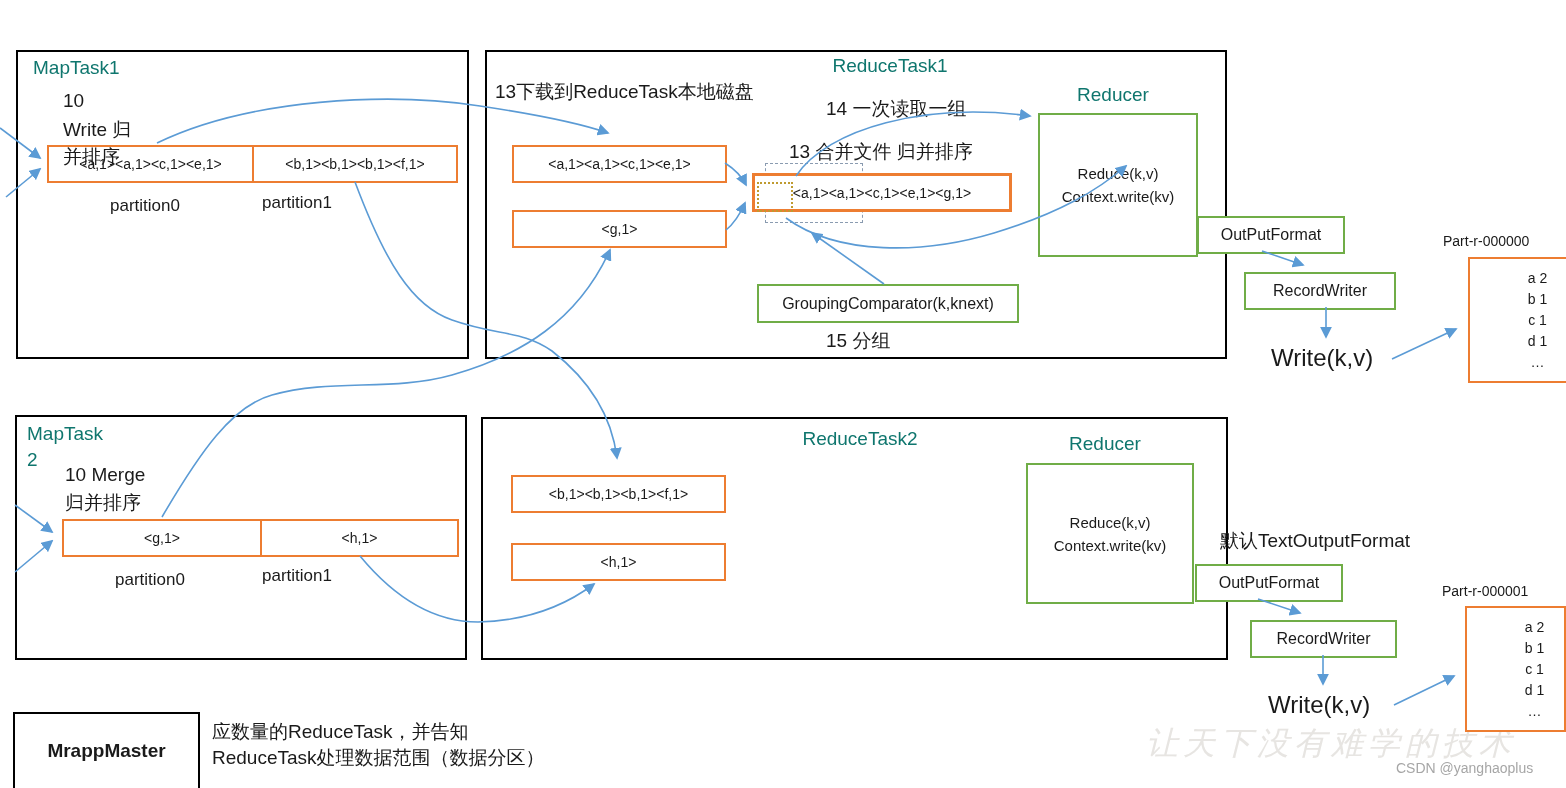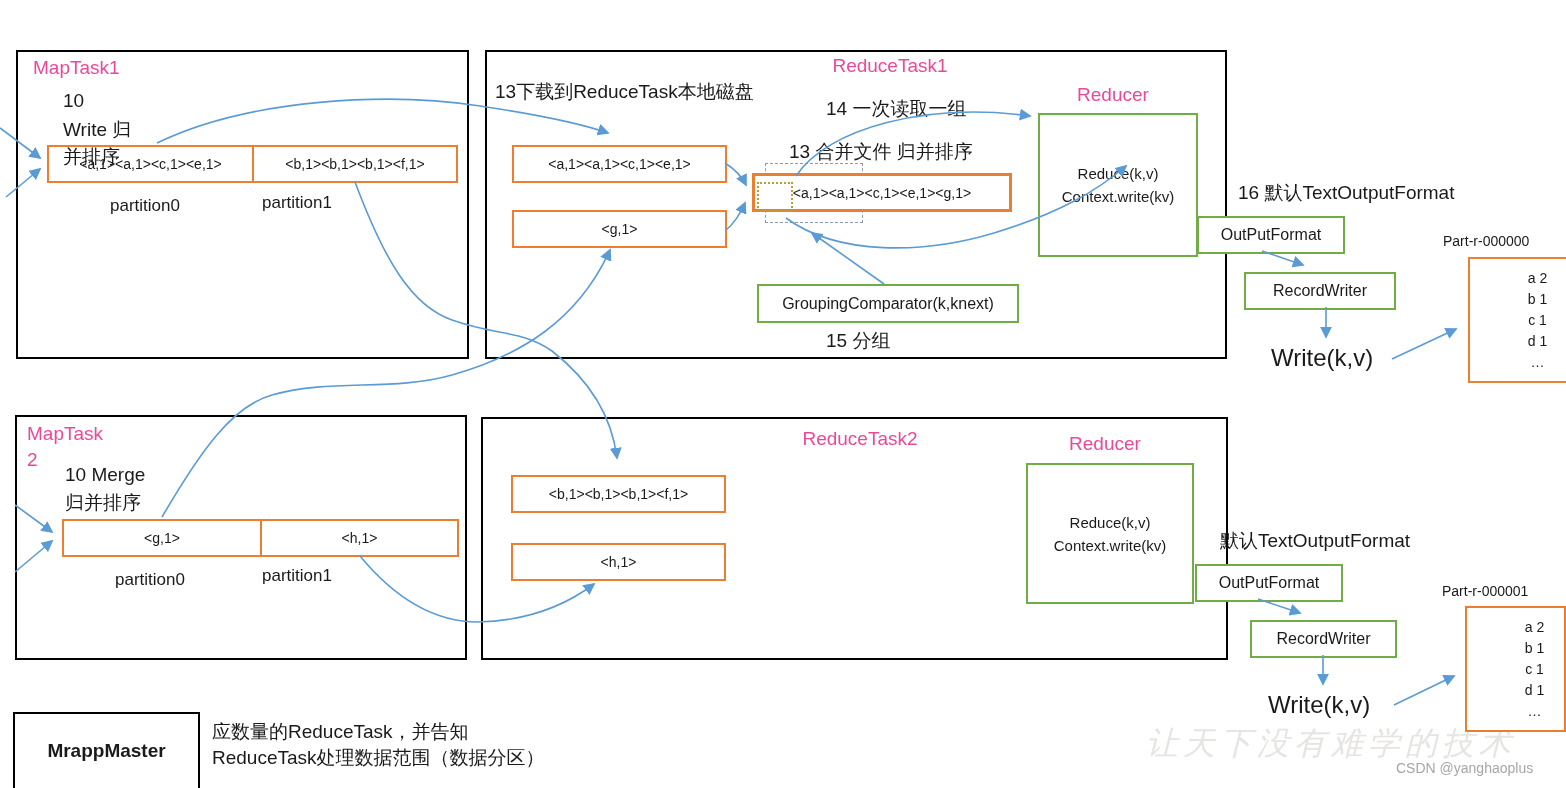"MapTask1" .title { color: #ec4899 -> #0f766e }
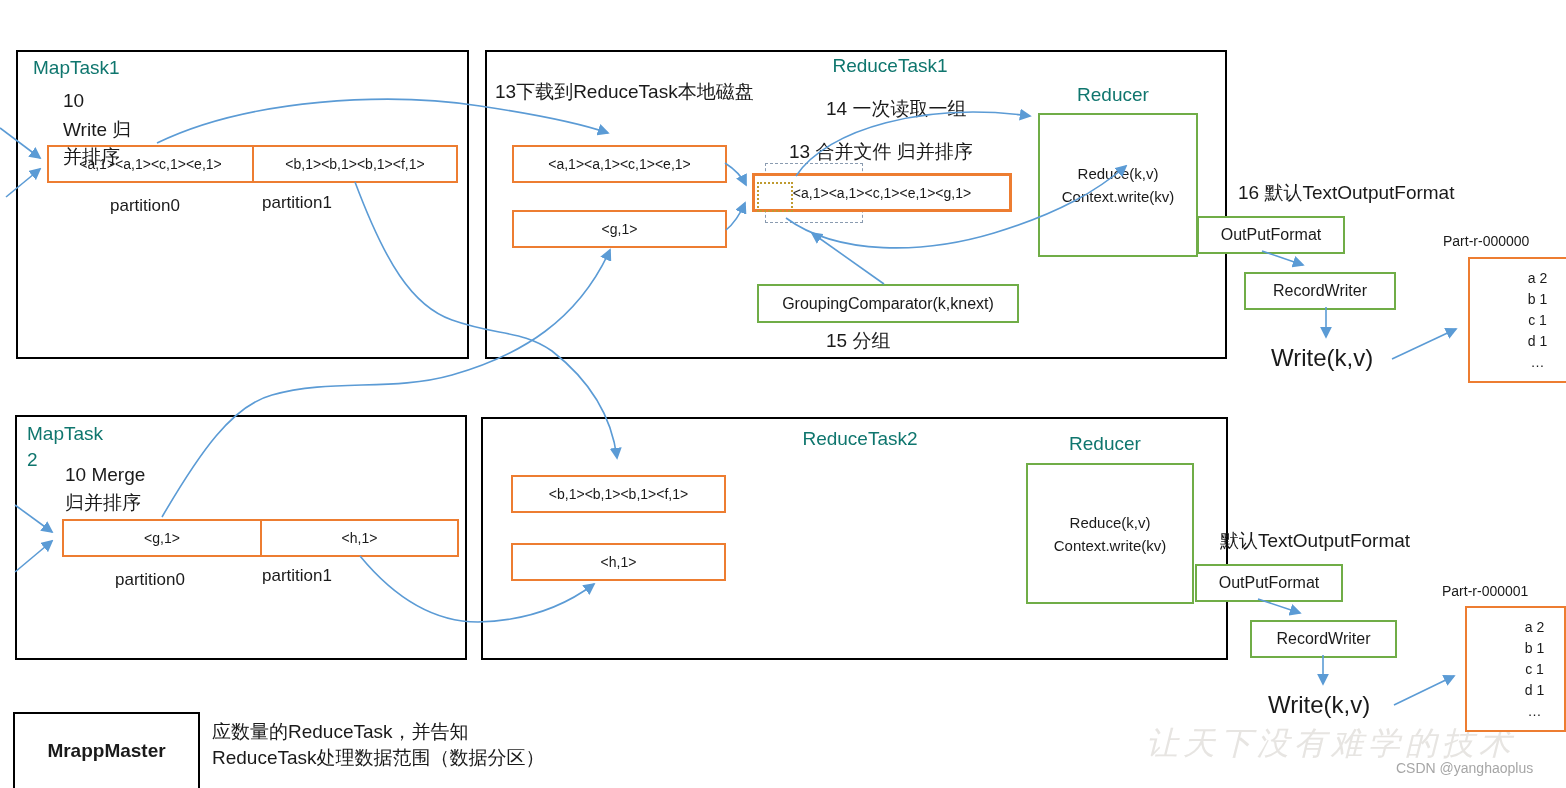"16 默认TextOutputFormat" div.note { html: <div>16 默认TextOutputFormat</div> -> none }
